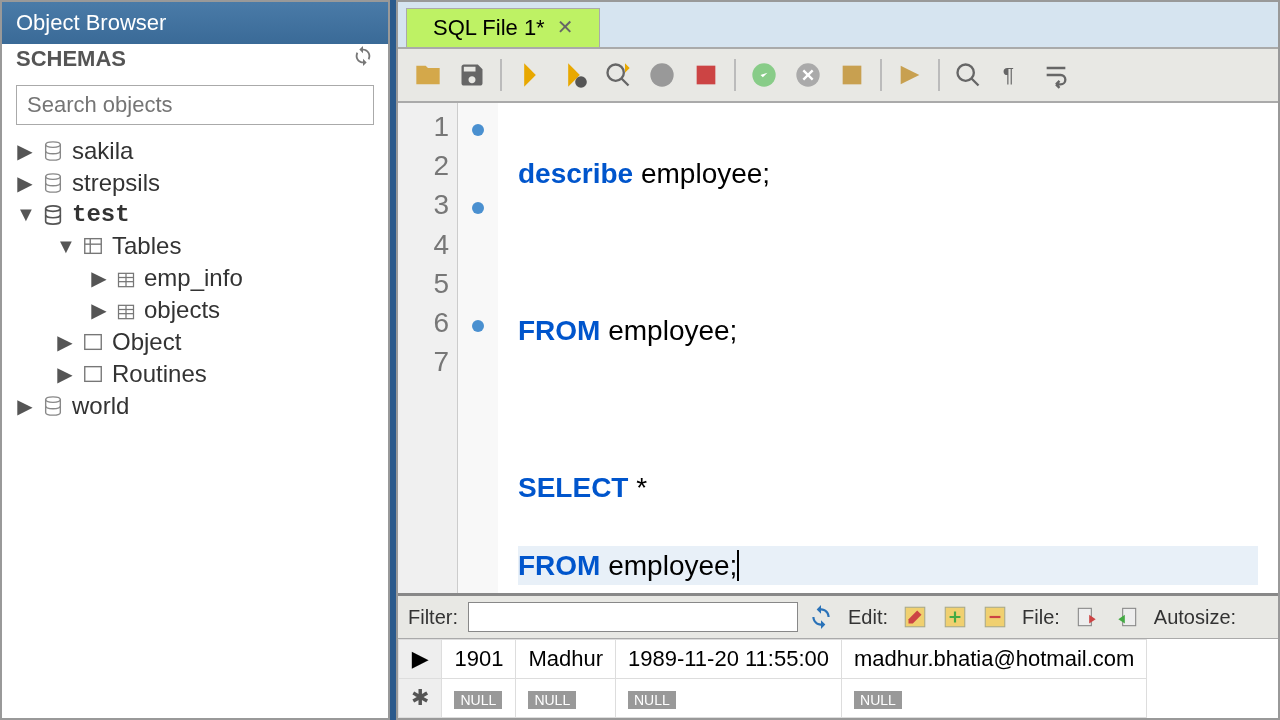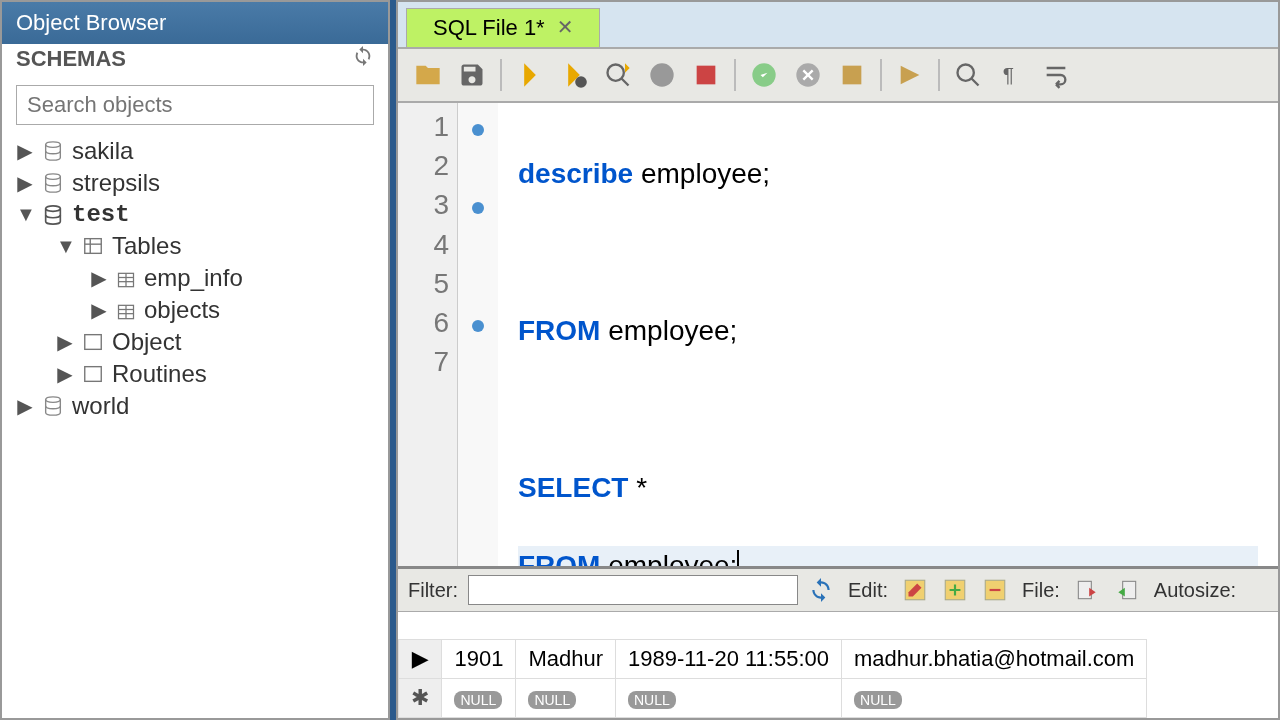"Filter:" .results { gap: 27px -> none }
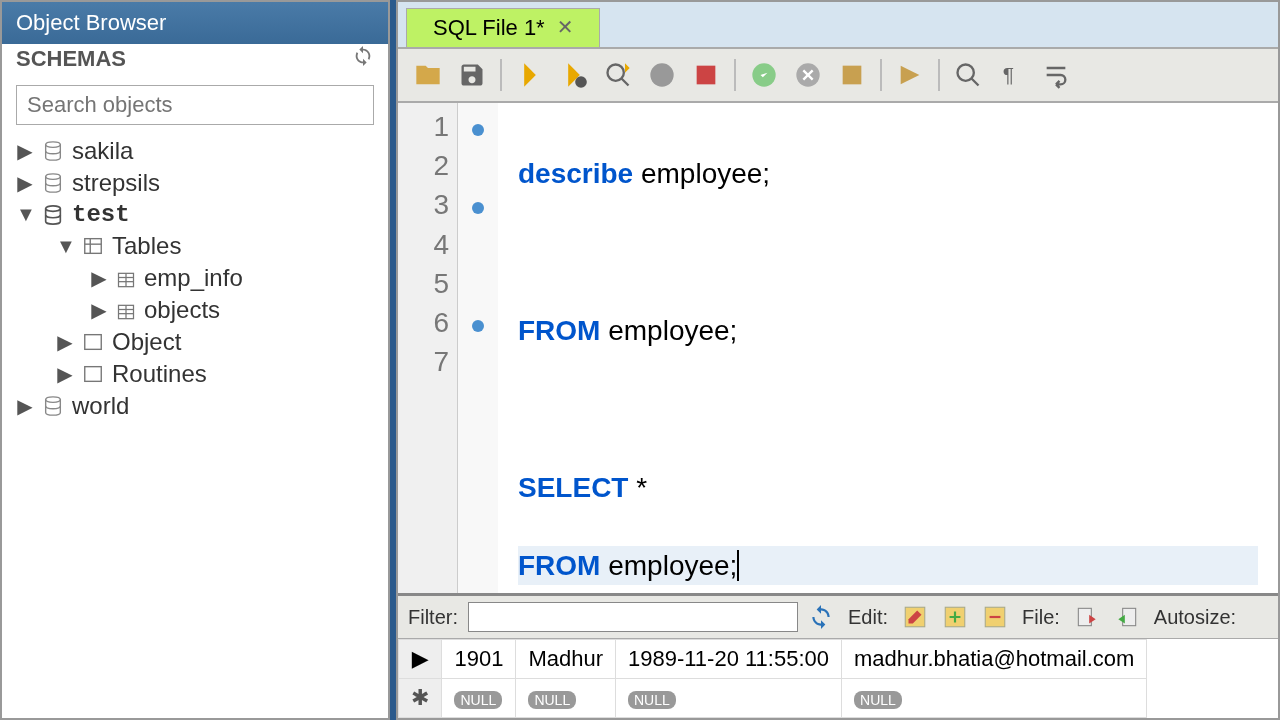"NULL" .null-badge { border-radius: 8px -> 0 }
